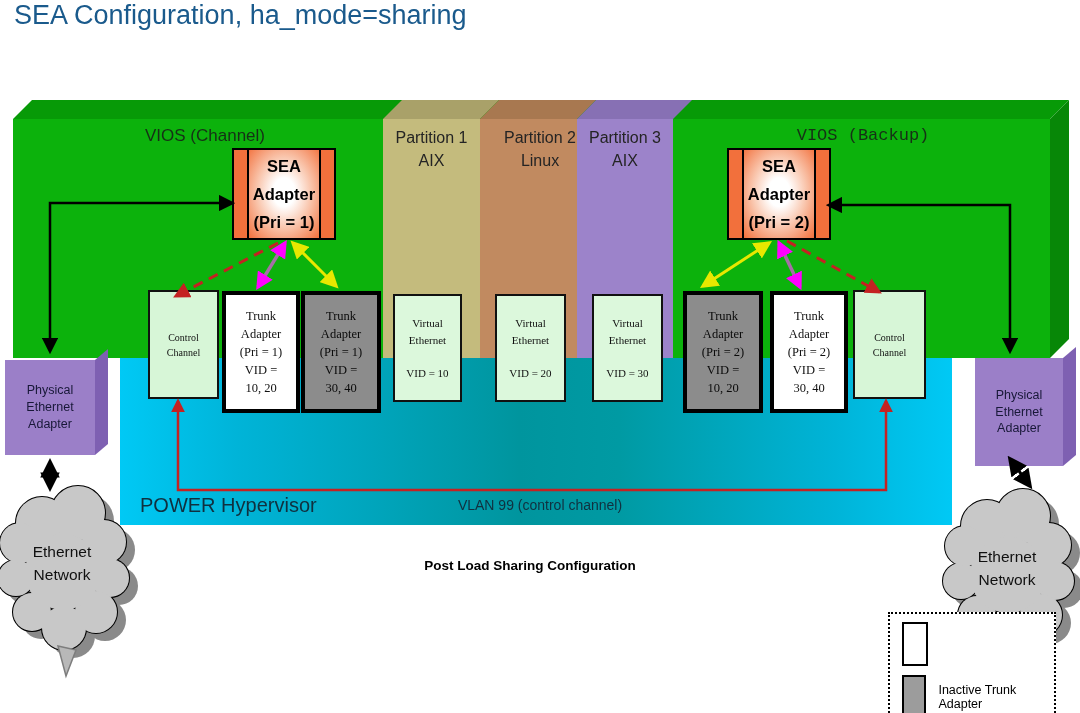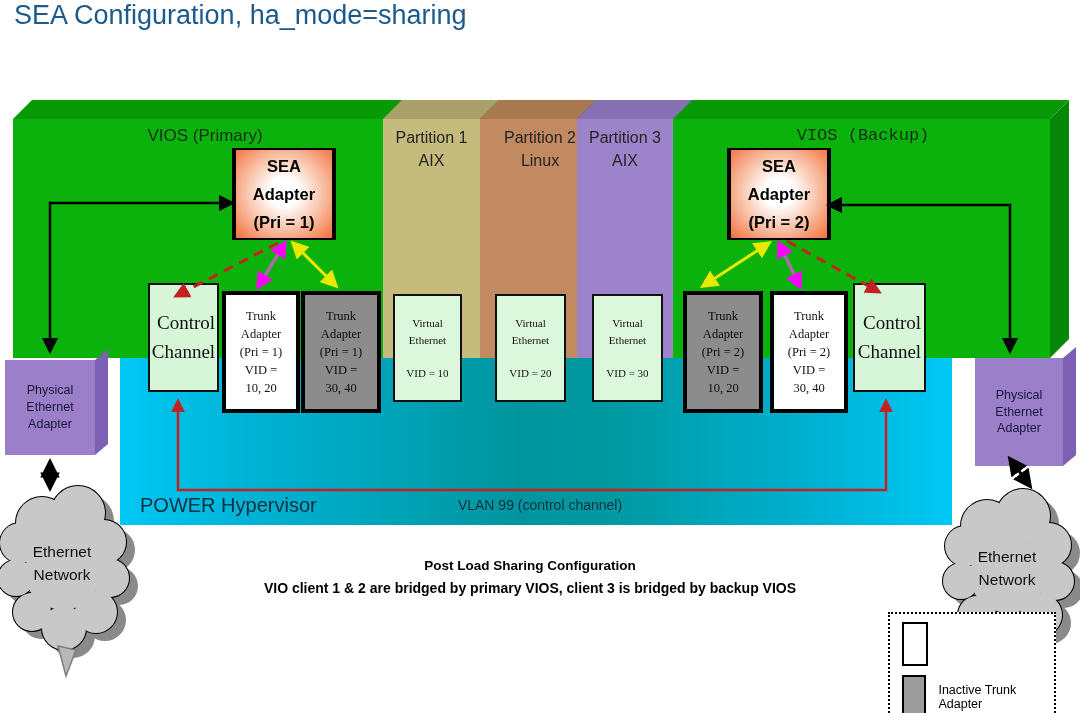"VIOS (Primary)" div.abs { text: Primary -> Channel }
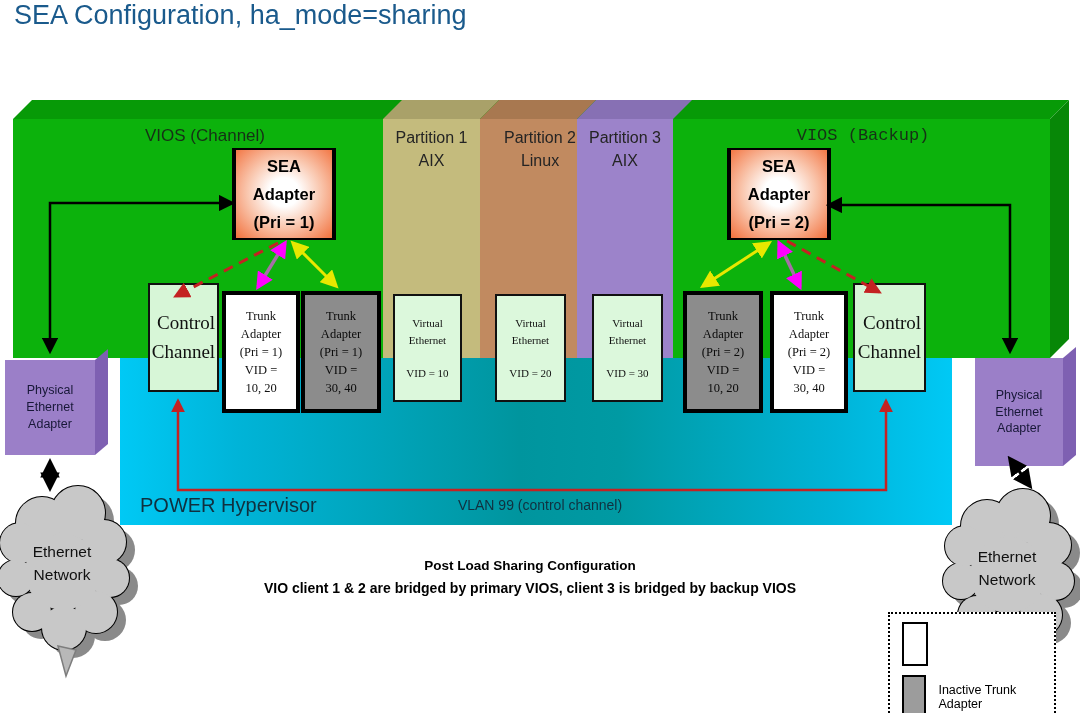"SEA" .sea { flex-direction: column -> none }
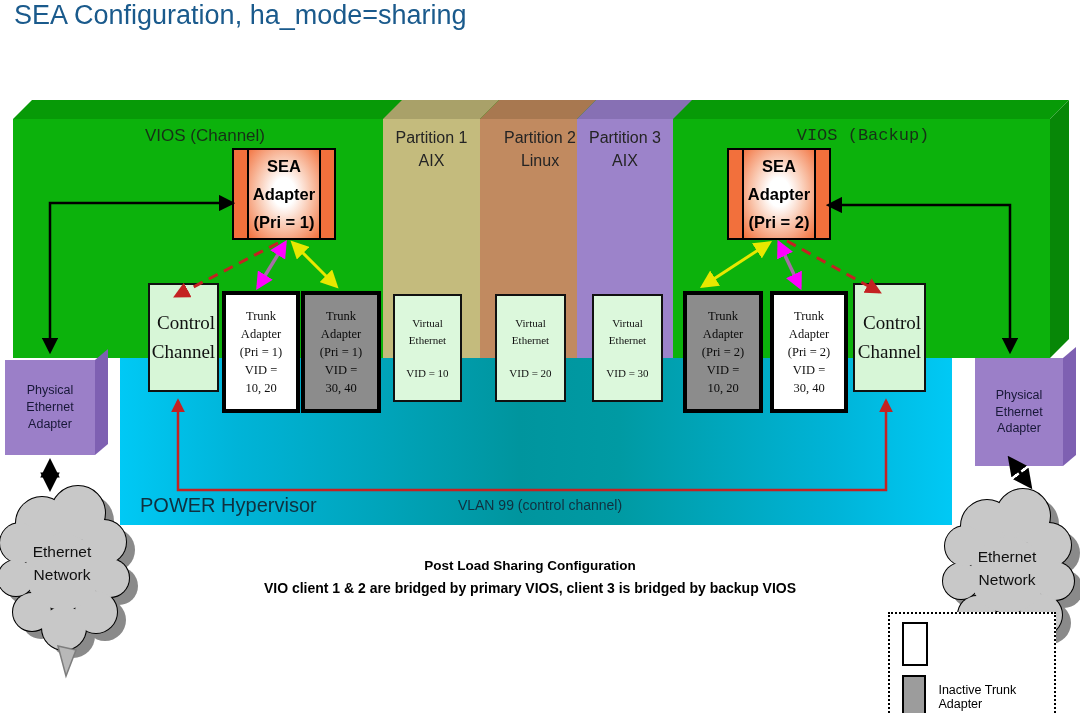"Control" .ctl { font-size: 19px -> 10px; text-align: right -> none; top: 283px -> 290px }
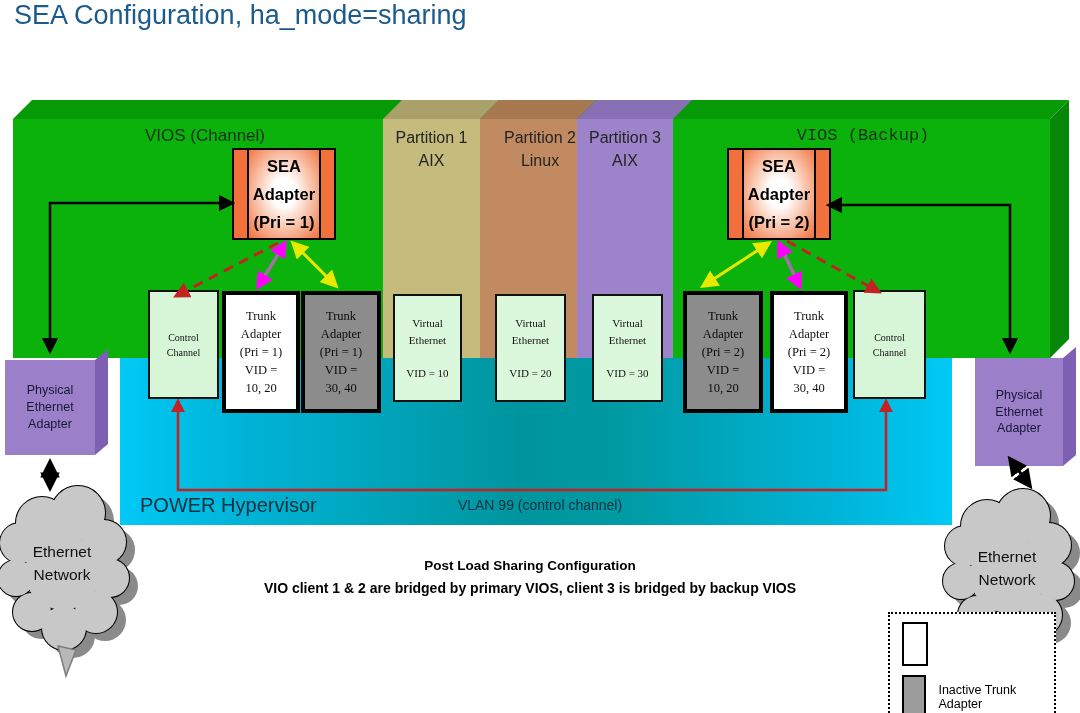"VIO client 1 & 2" div.abs { html: <div>VIO client 1 &amp; 2 are bridged by primary VIOS, client 3 is bridged by backup VIOS</div> -> none }
